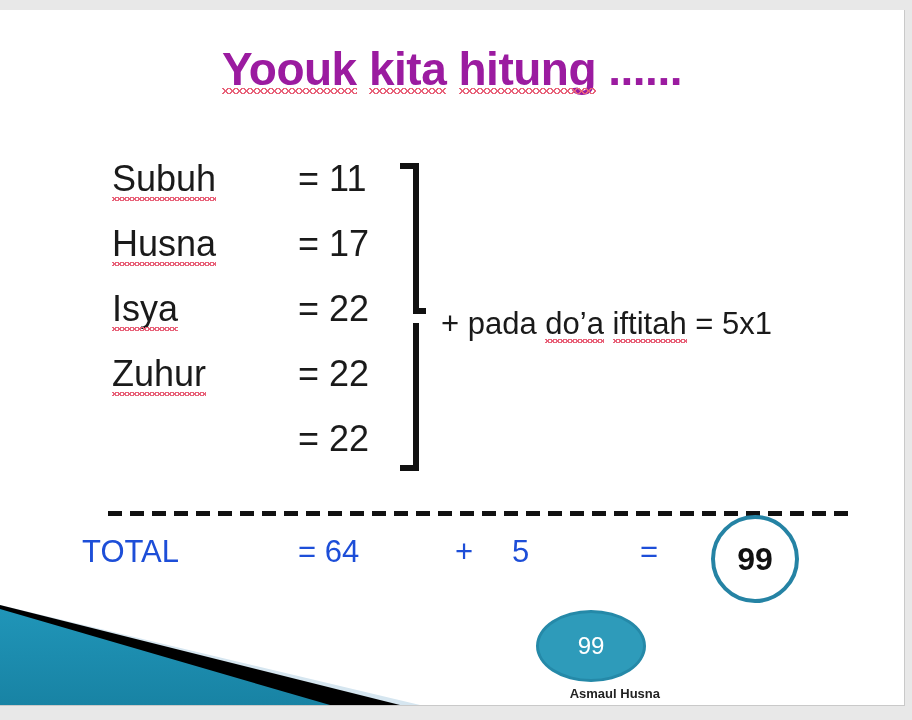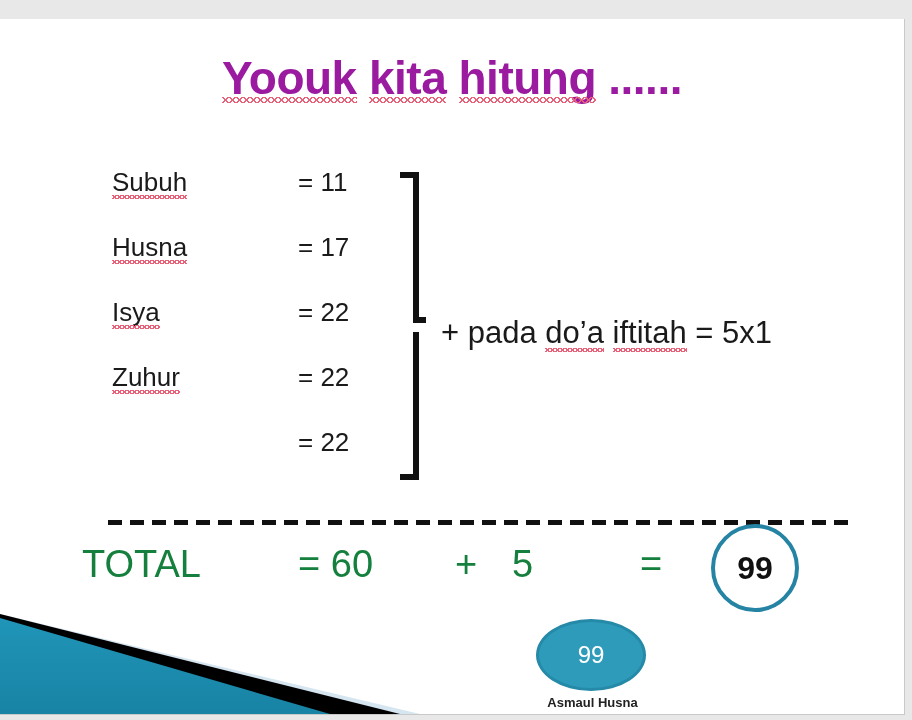"Yoouk kita hitung ......" #slide-wrap { margin-top: 9px -> none }
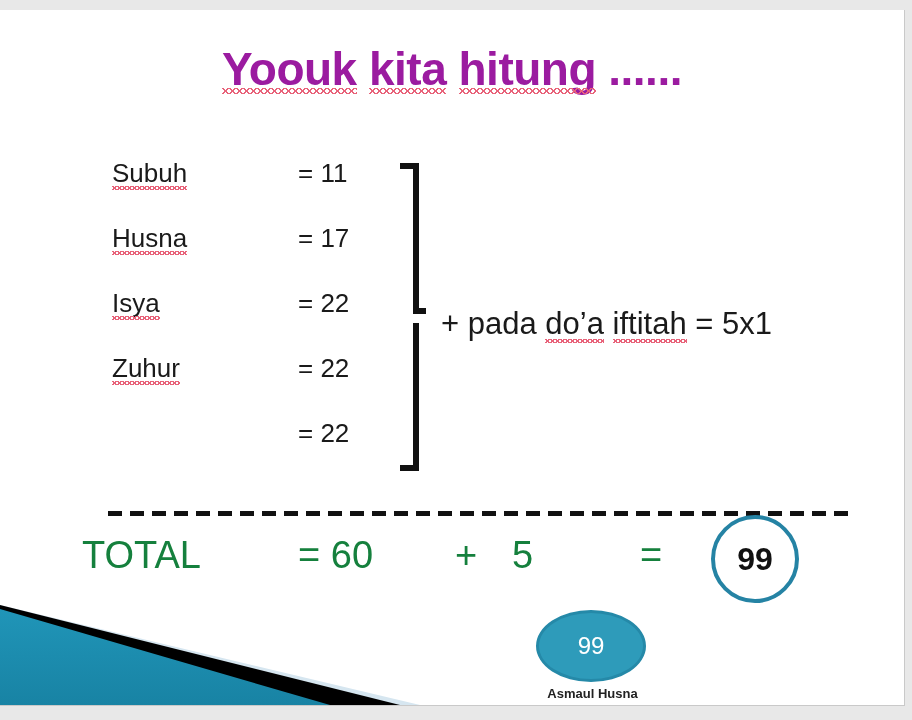"Subuh" .prayer-row { font-size: 26px -> 36px }
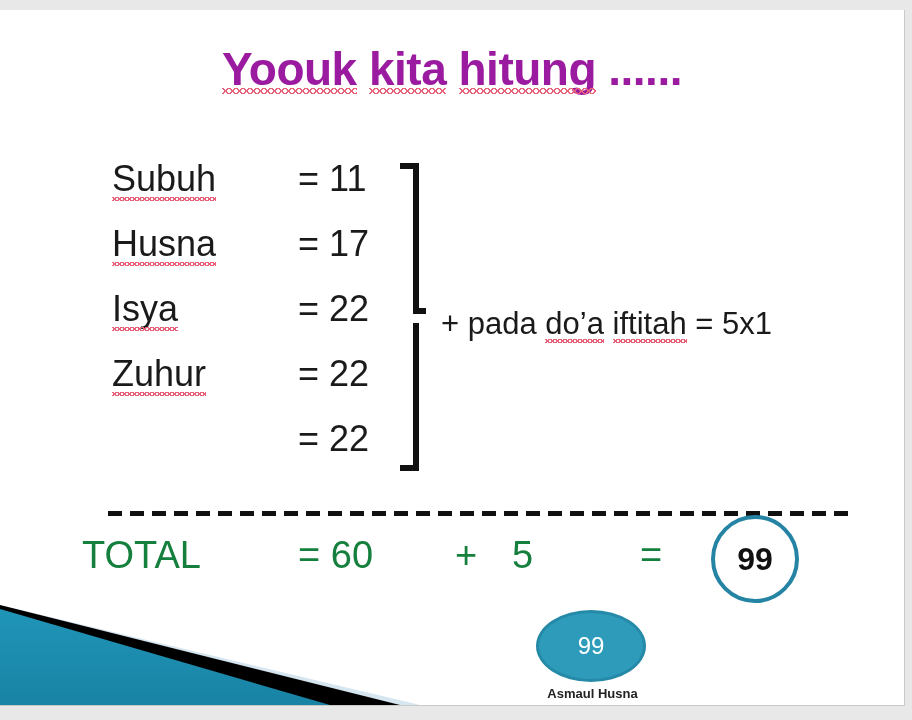"TOTAL" #total-row { color: #15803d -> #1d4ed8; font-size: 38px -> 31px }
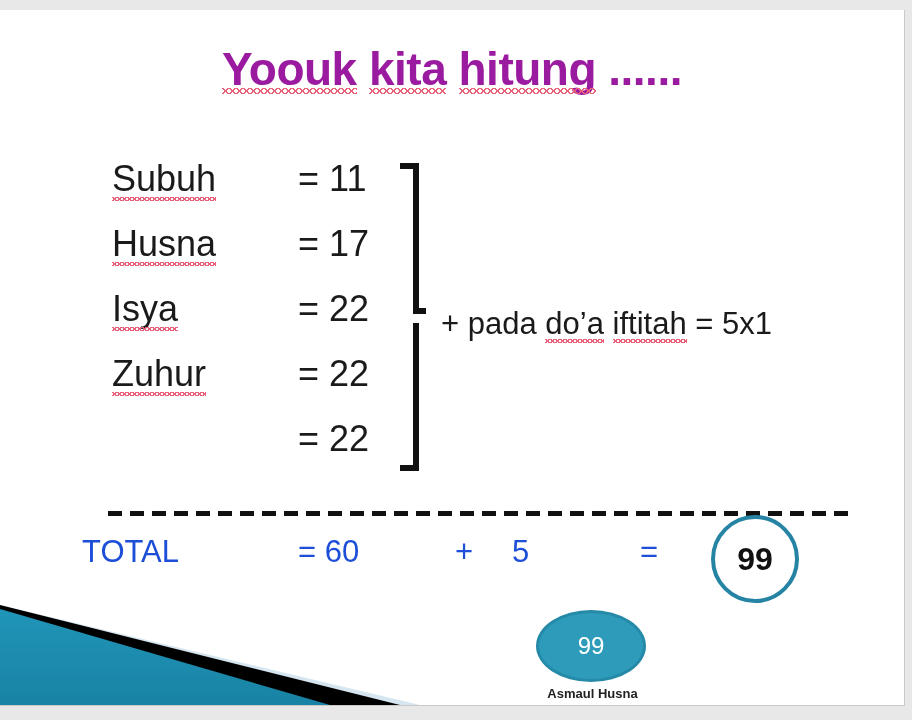"= 60" span { text: 60 -> 64 }
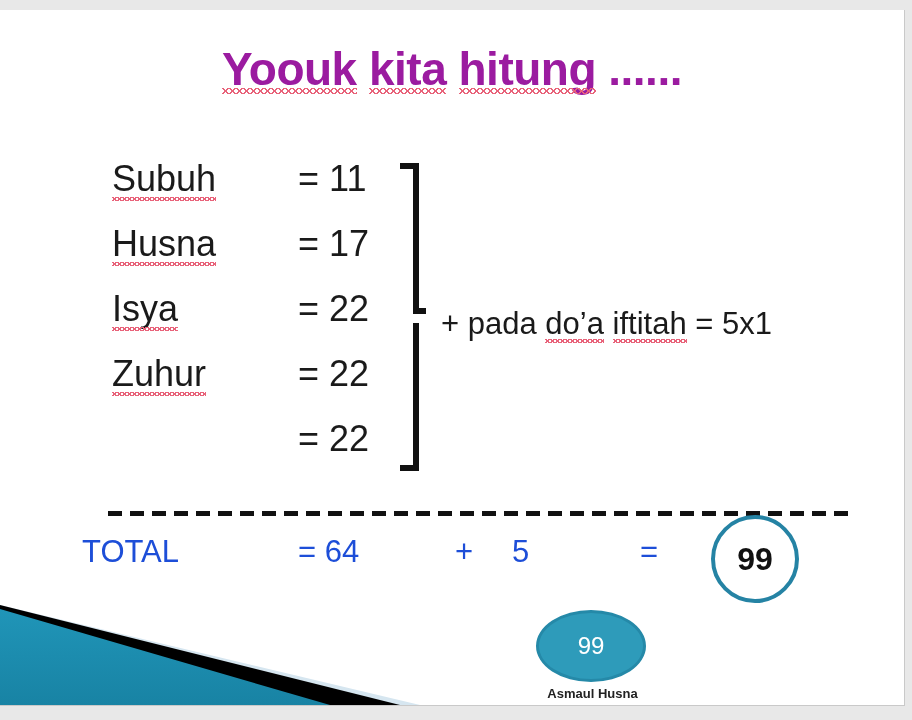"Asmaul Husna" #badge-caption { text-align: center -> right }
